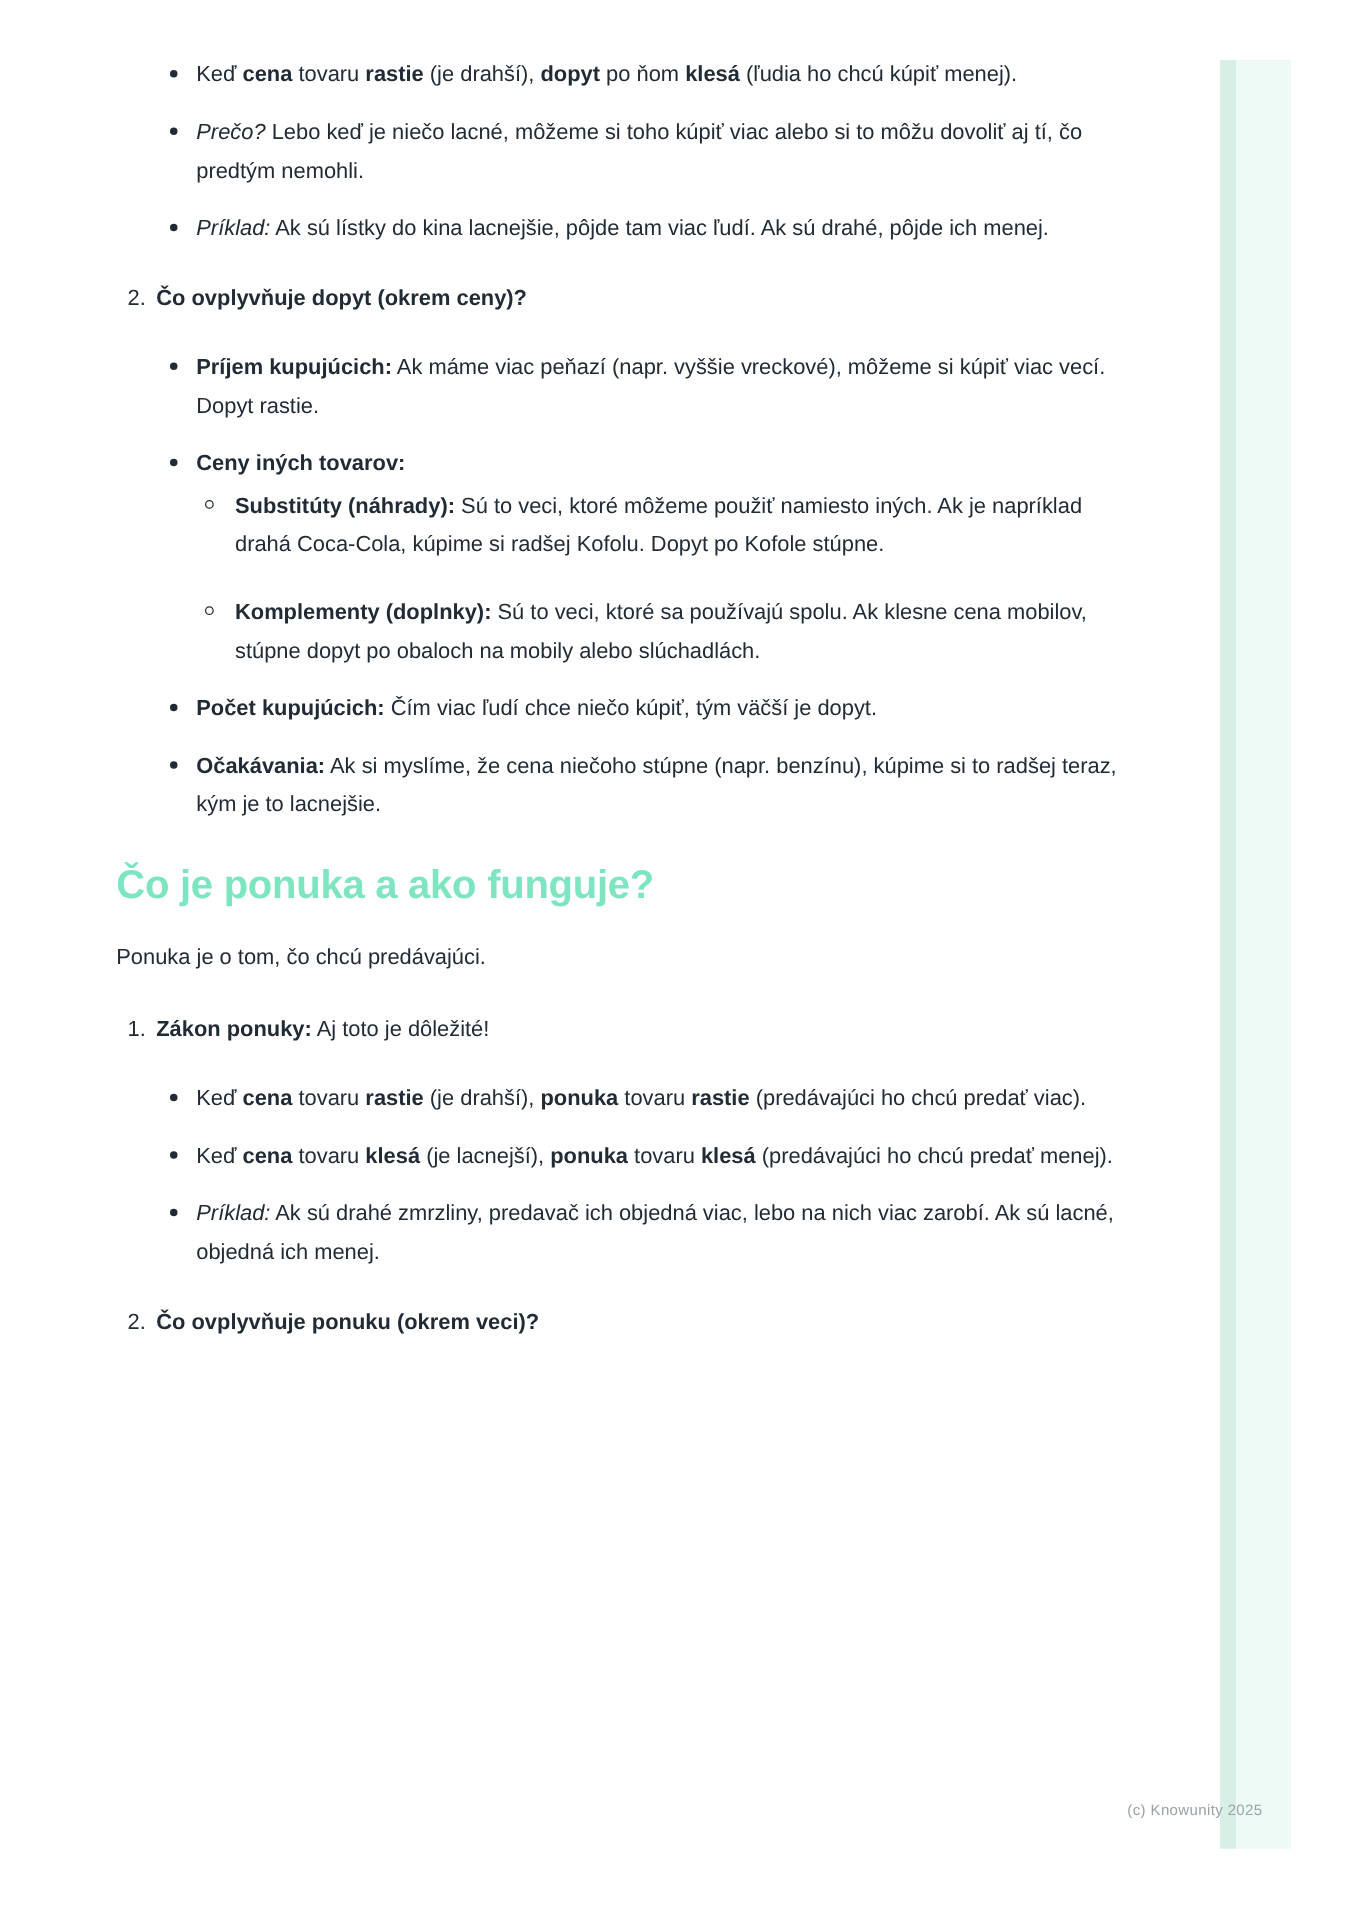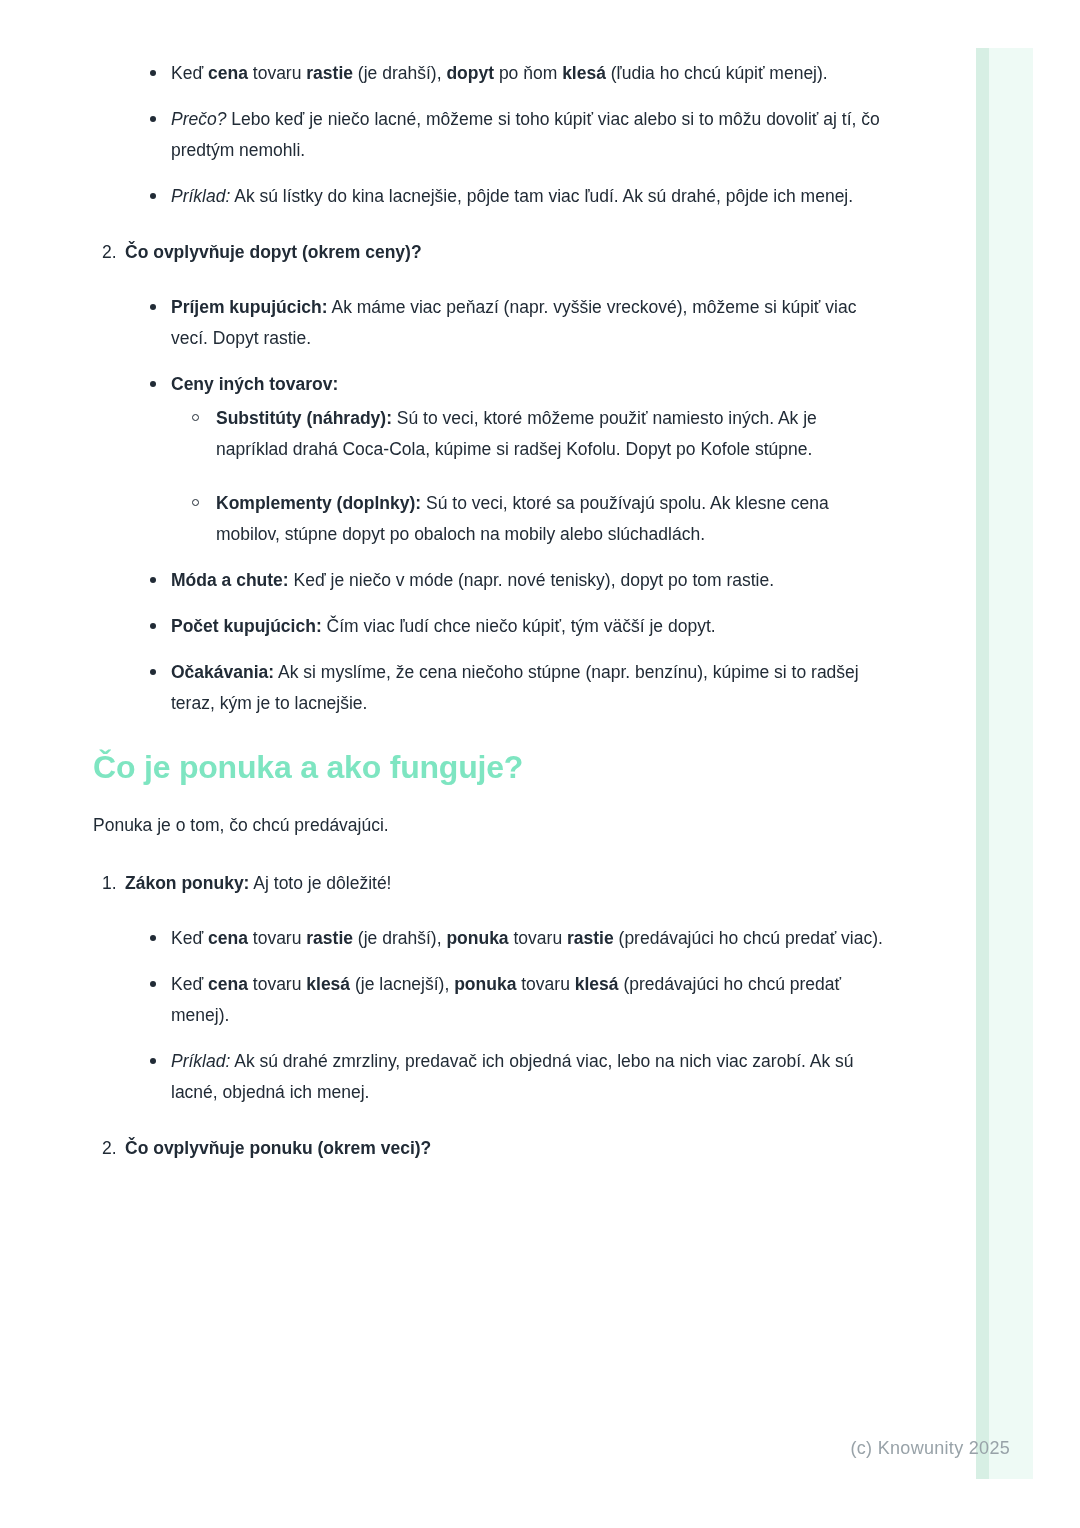"Keď cena tovaru rastie (je" ul { margin: 14px -> 0 }
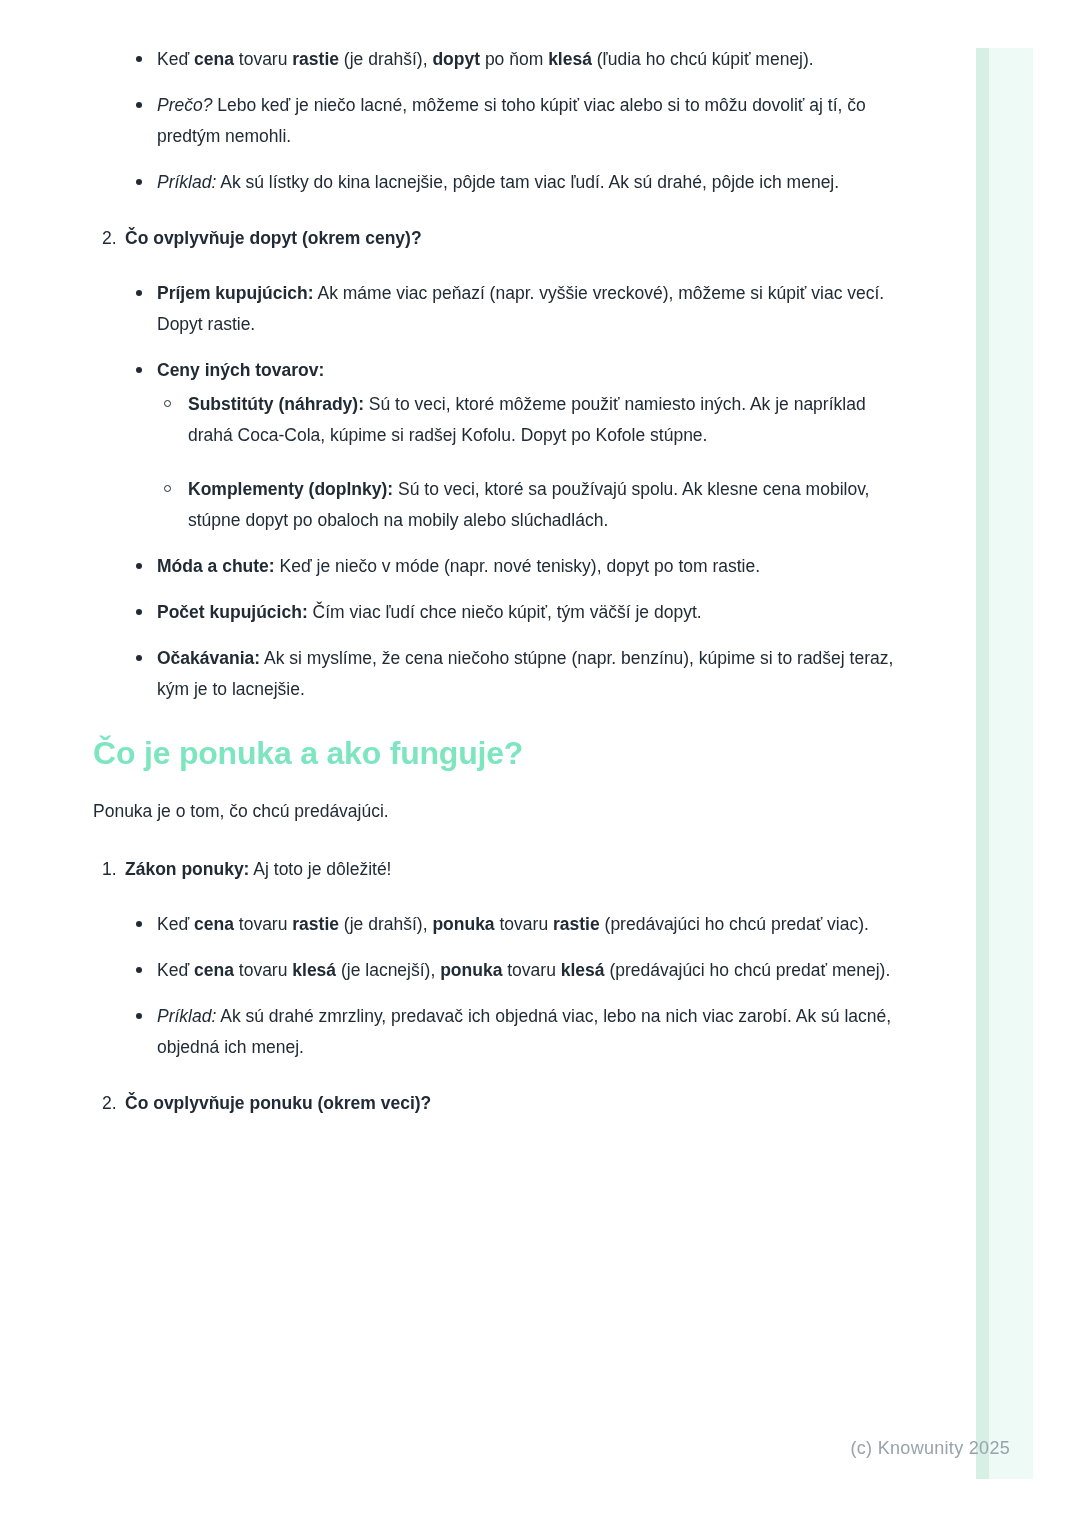"Móda a chute: Keď je" li { html: <li> <span></span> <span><span>Móda a chute:</span><span> Keď je niečo v móde (napr. nové tenisky), dopyt po tom rastie.</span></span> </li> -> none }
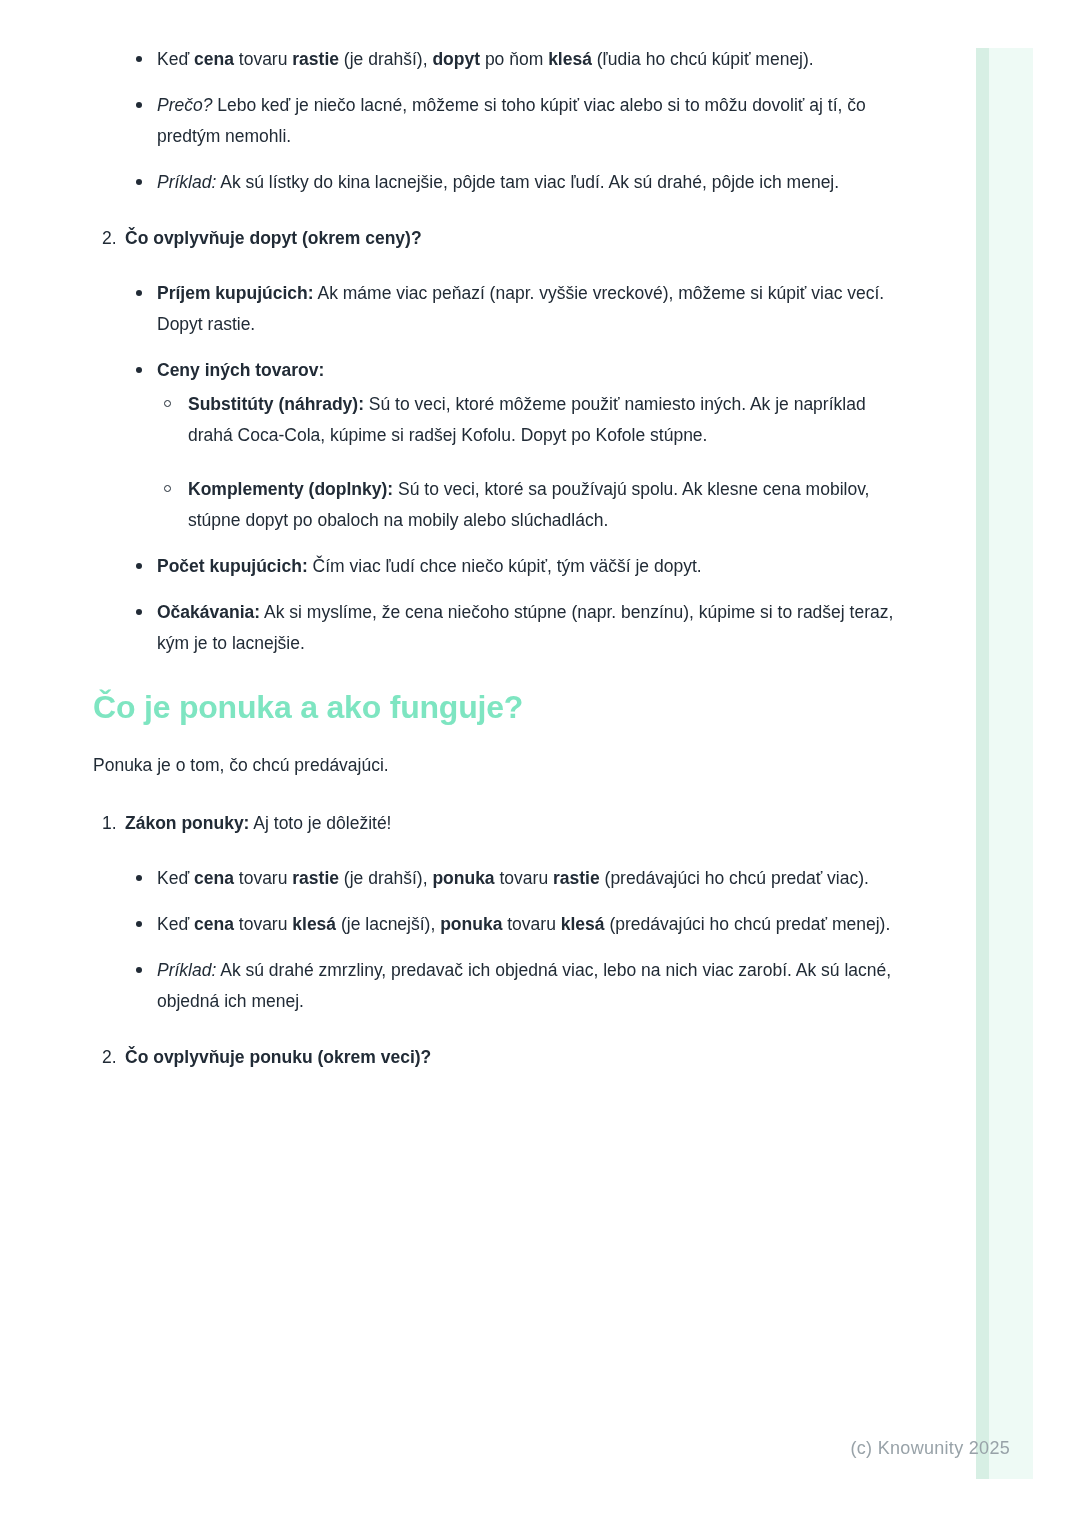"(c) Knowunity 2025" .footer { font-size: 18px -> 12px }
